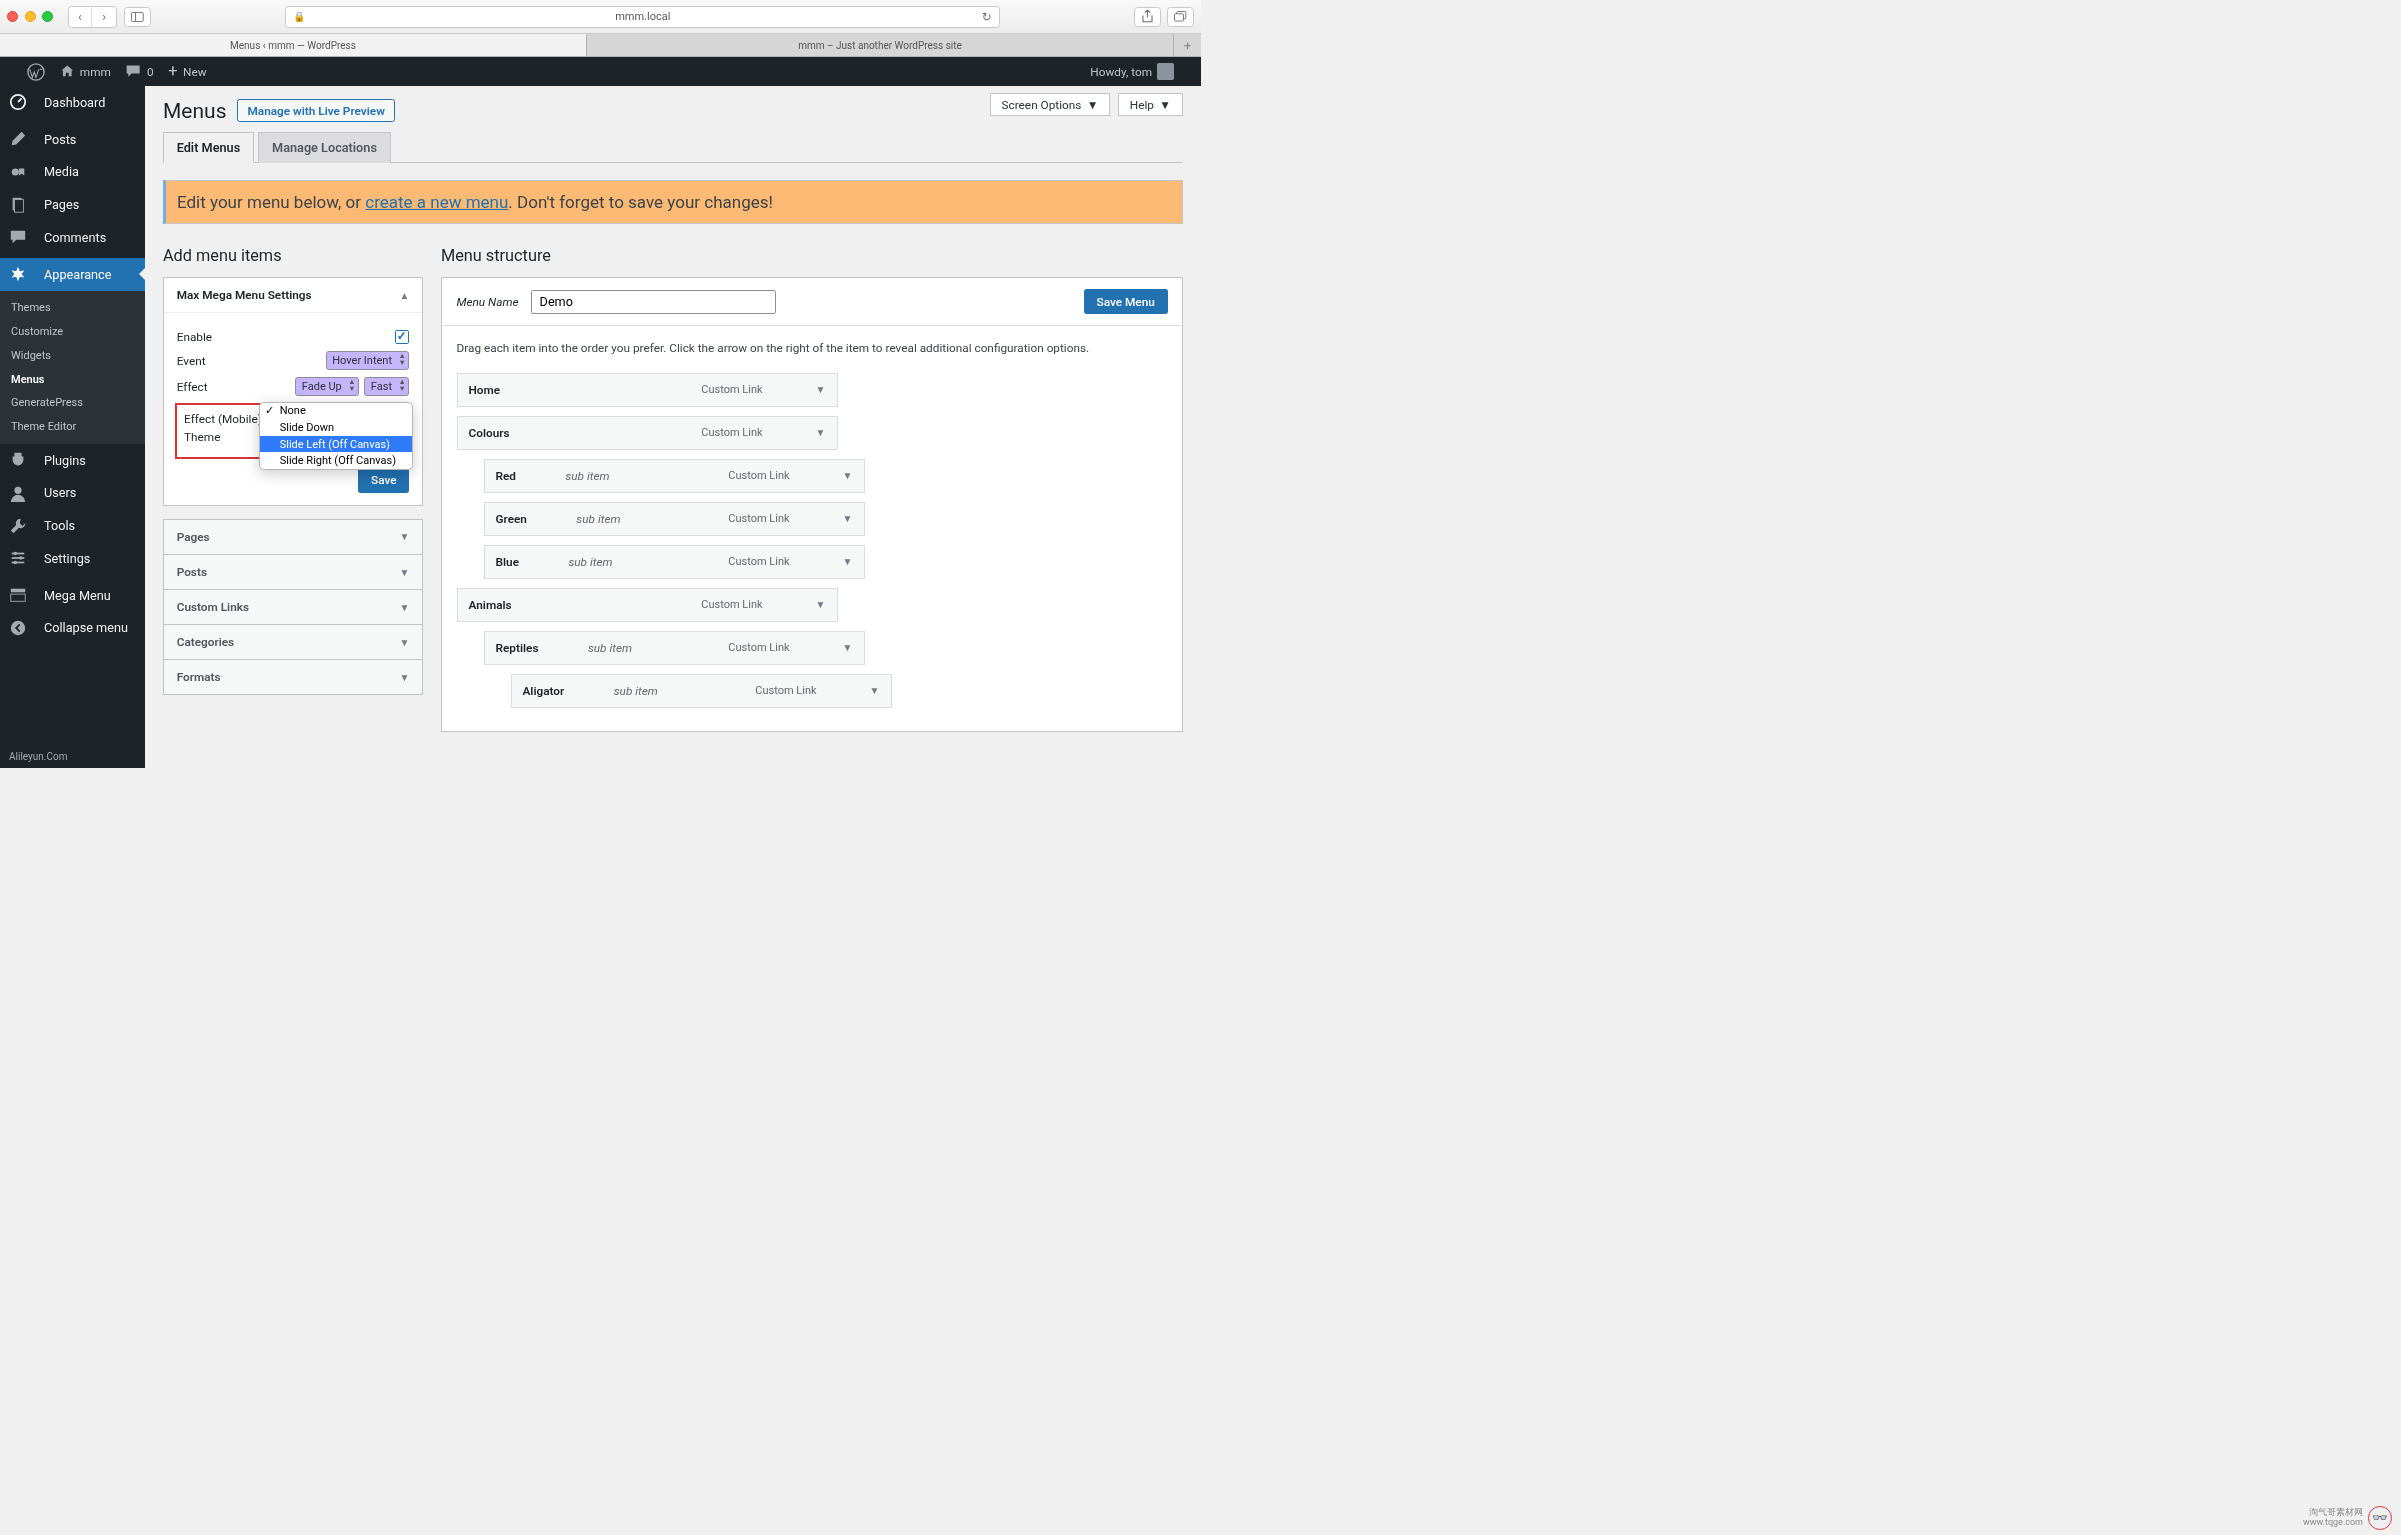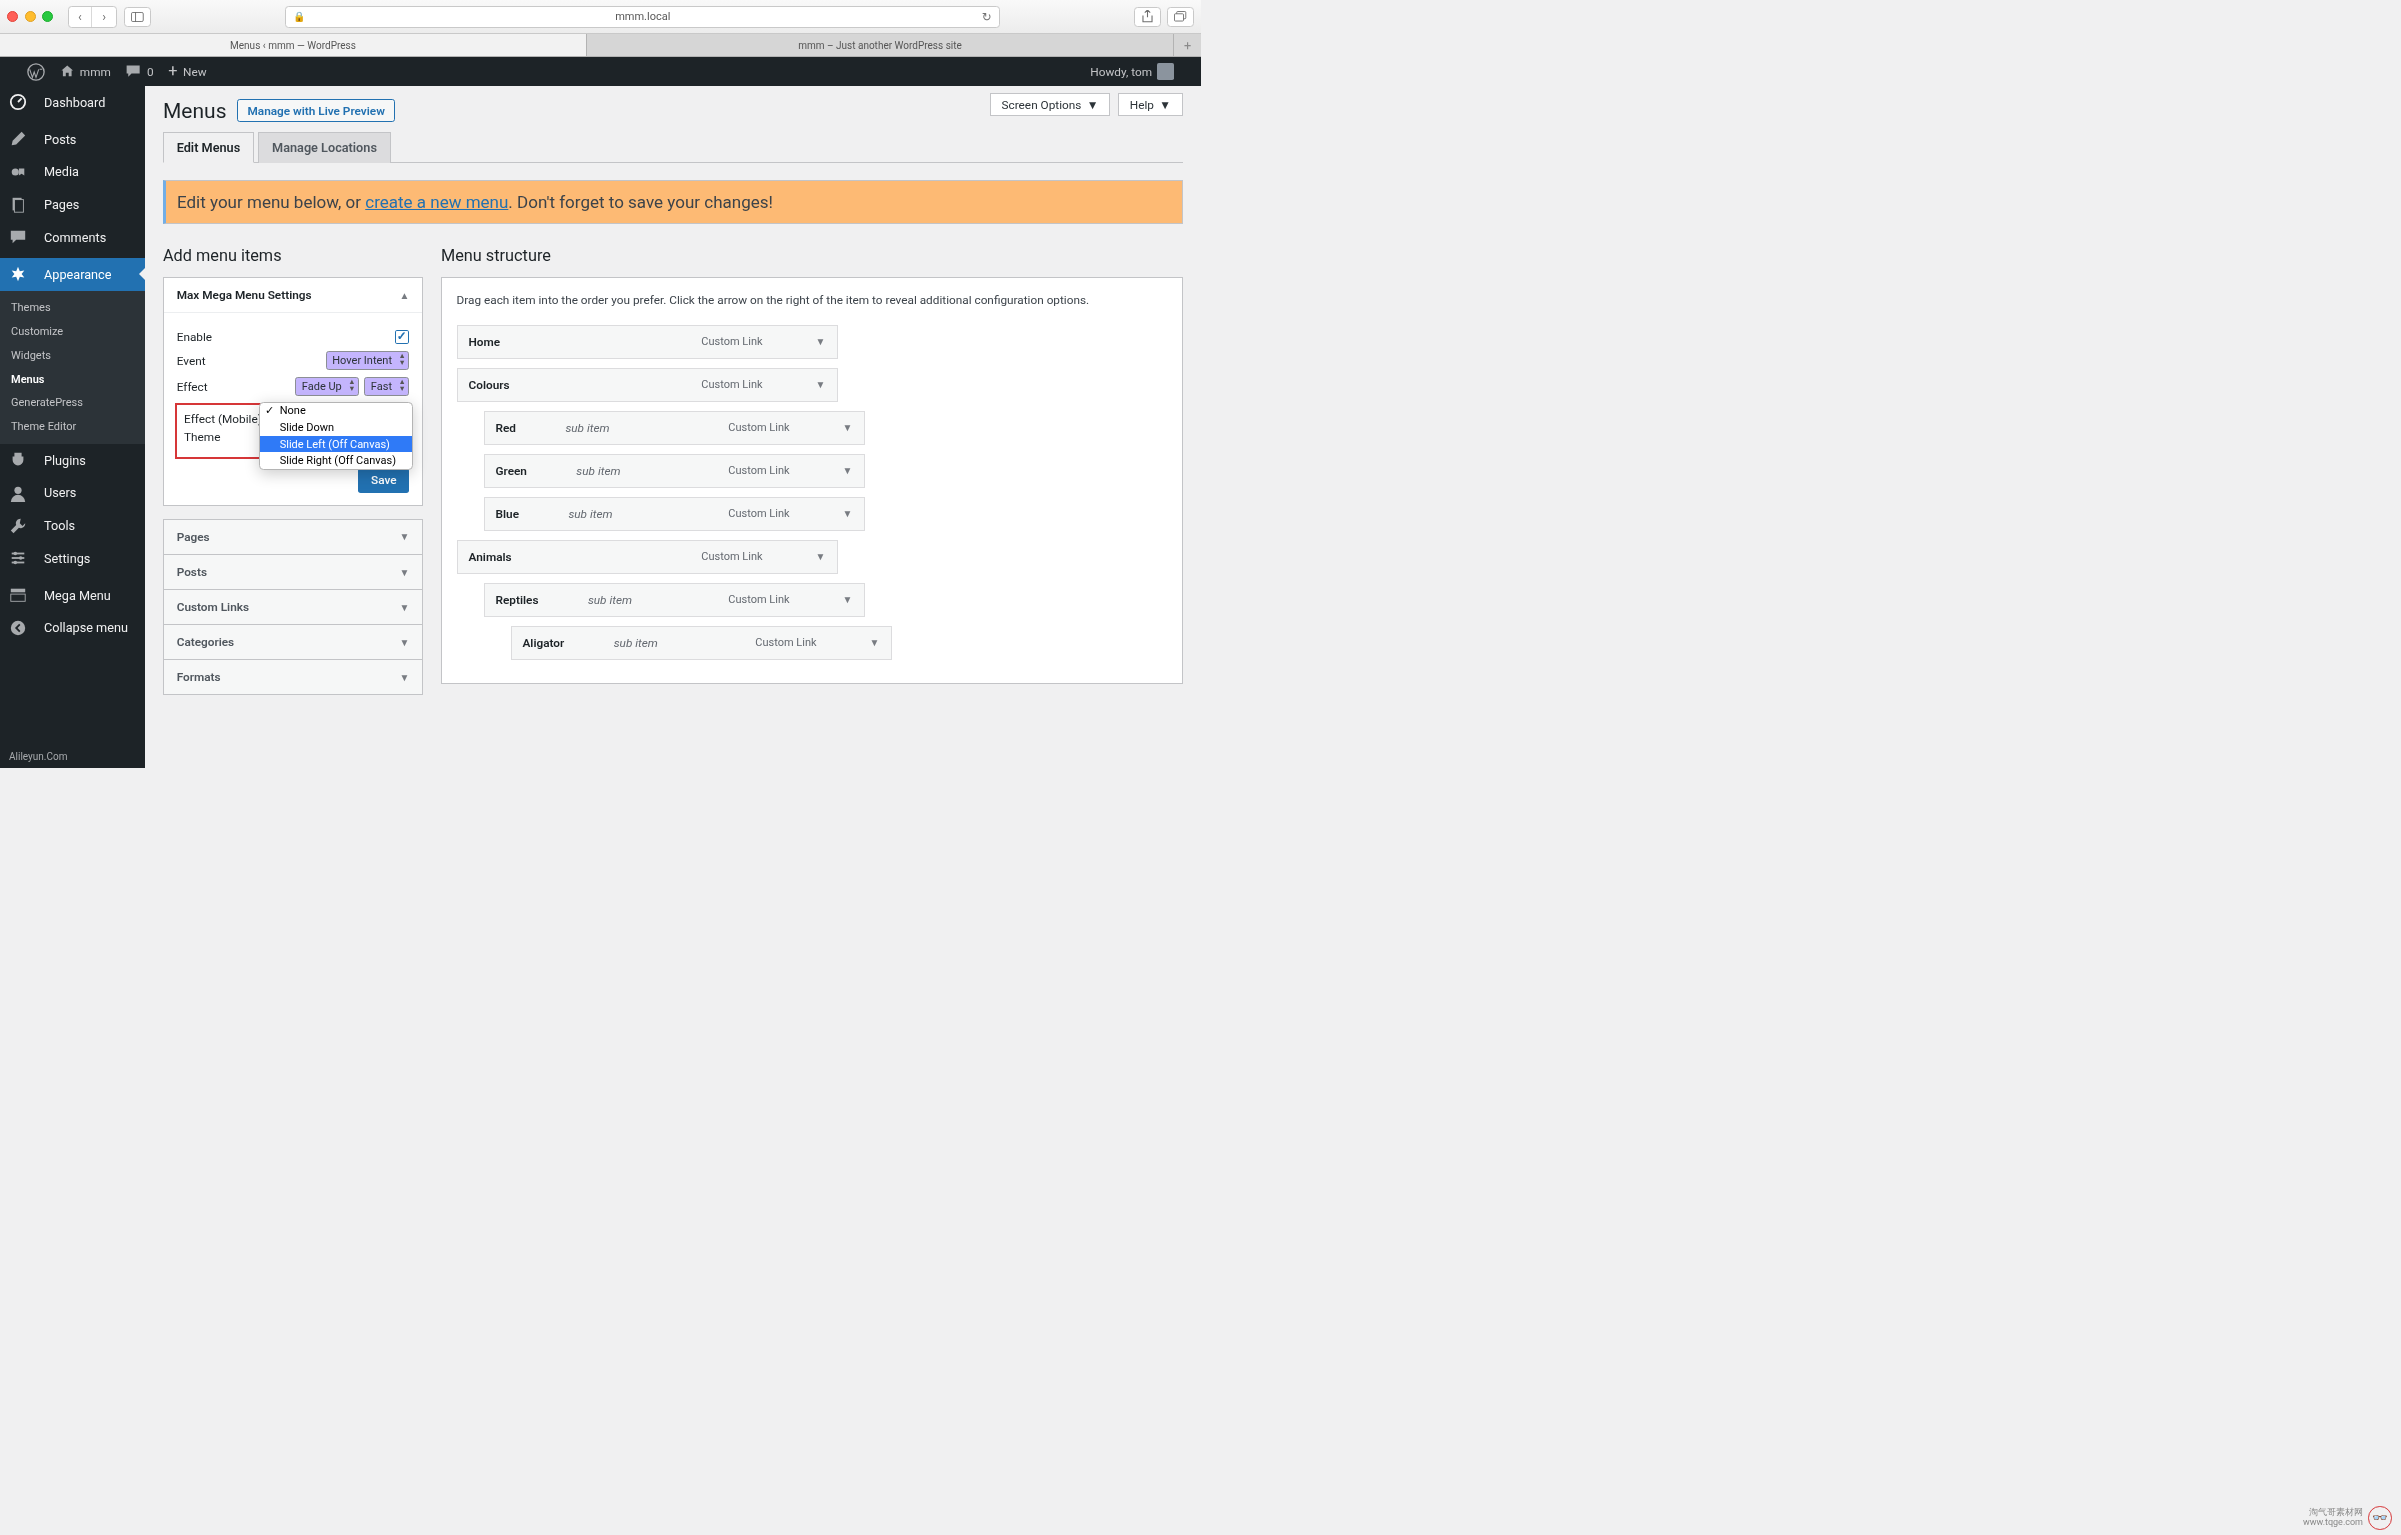"Menu Name" div.menu-frame-head { html: none -> <div> <label>Menu Name</label> <input> <div></div> <button>Save Menu</button> </div> }
